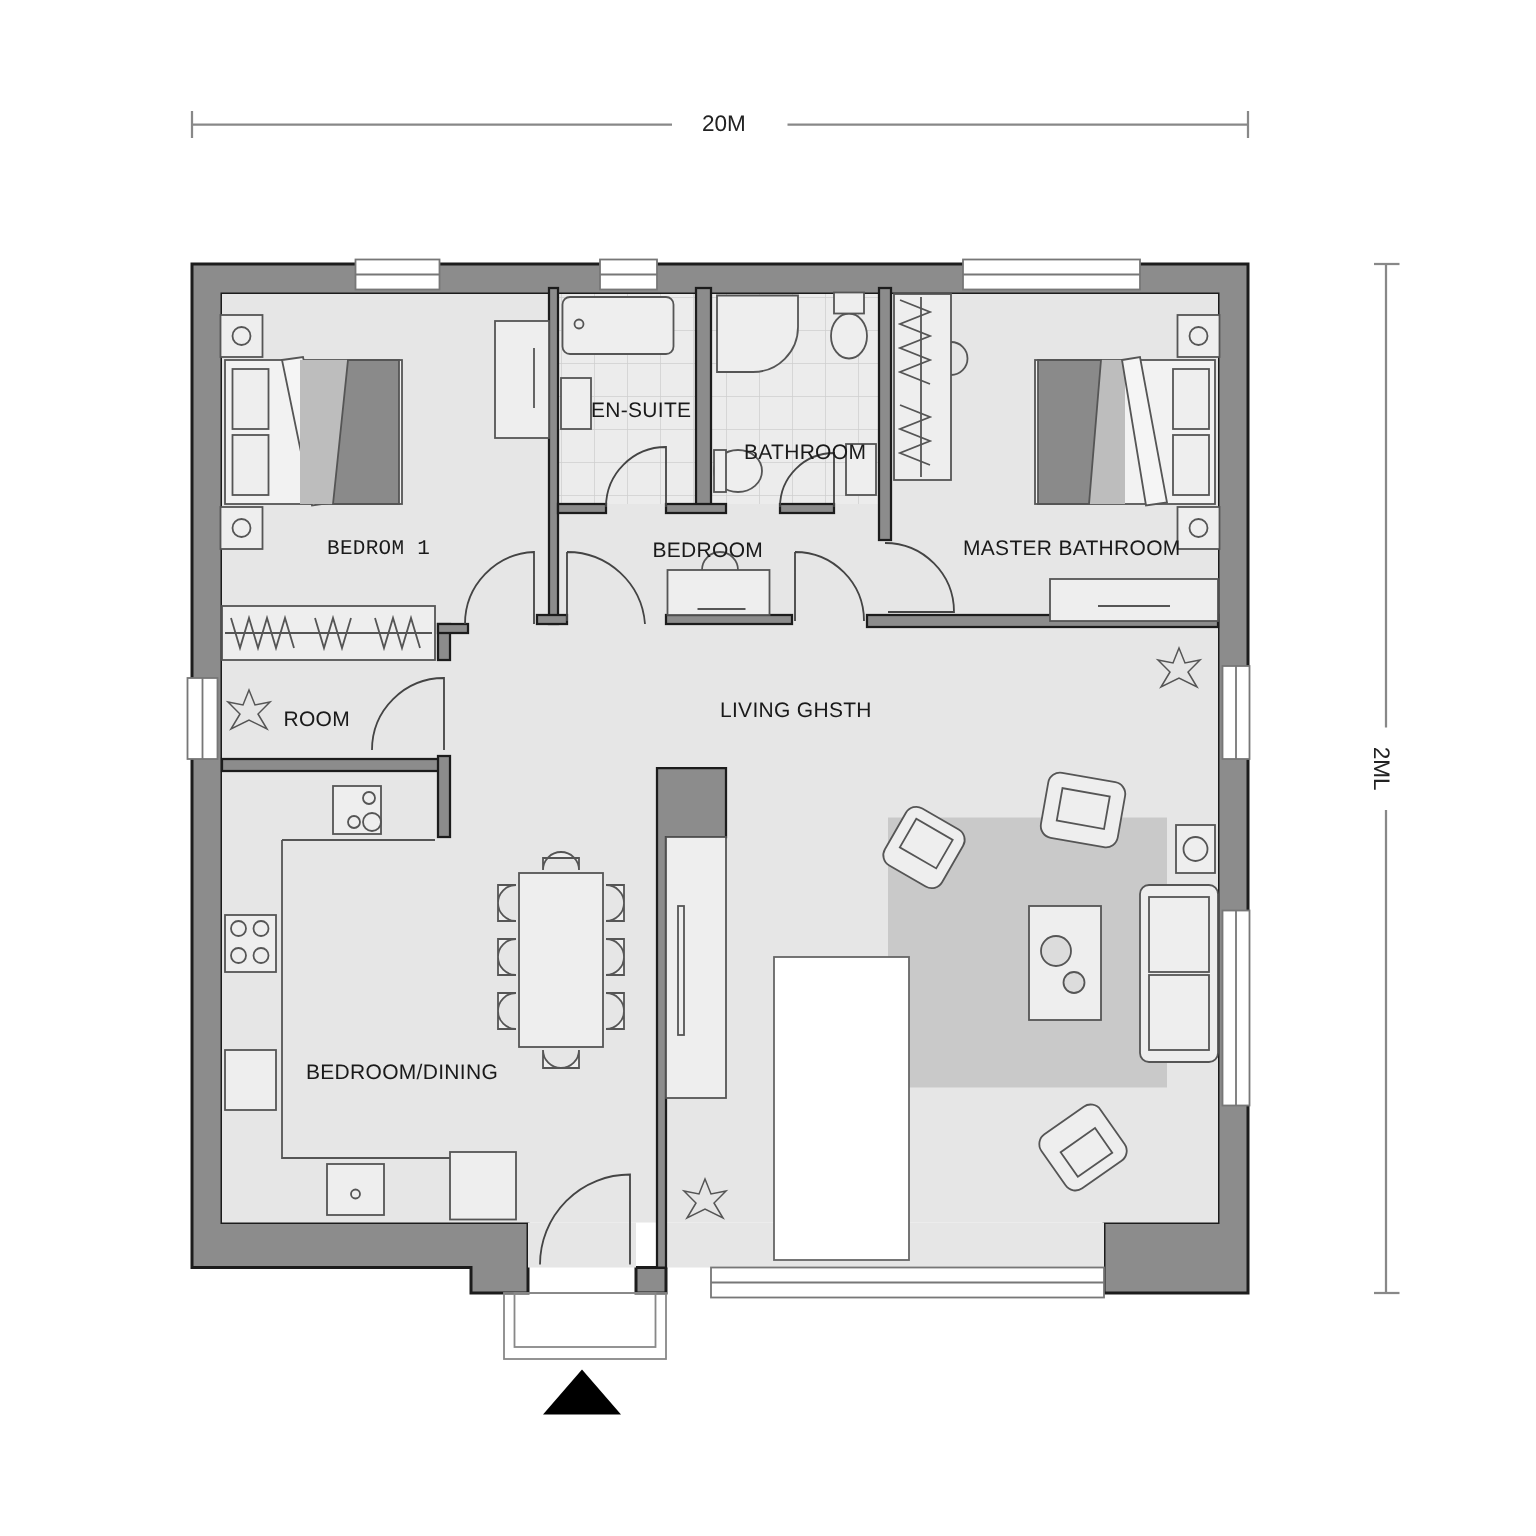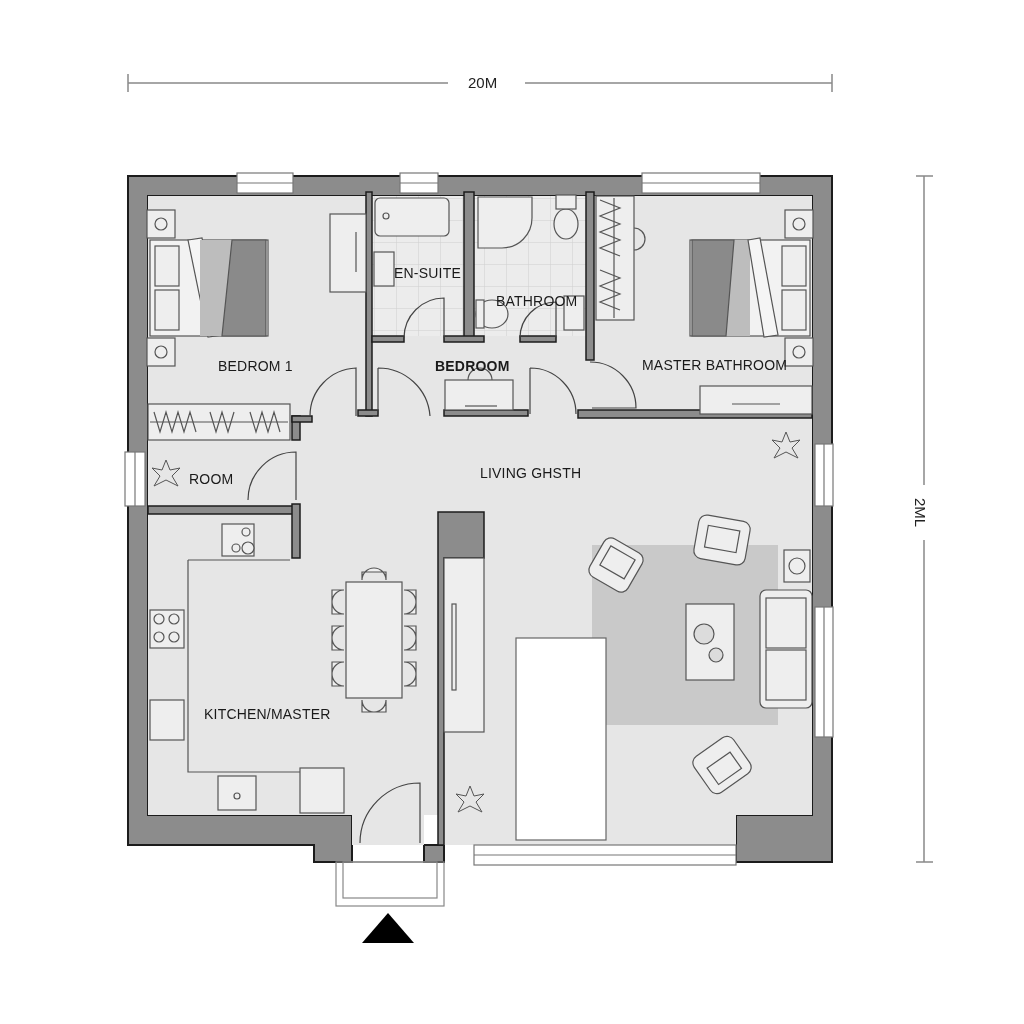"BEDROM 1" div.label { font-family: none -> Liberation Mono, monospace }
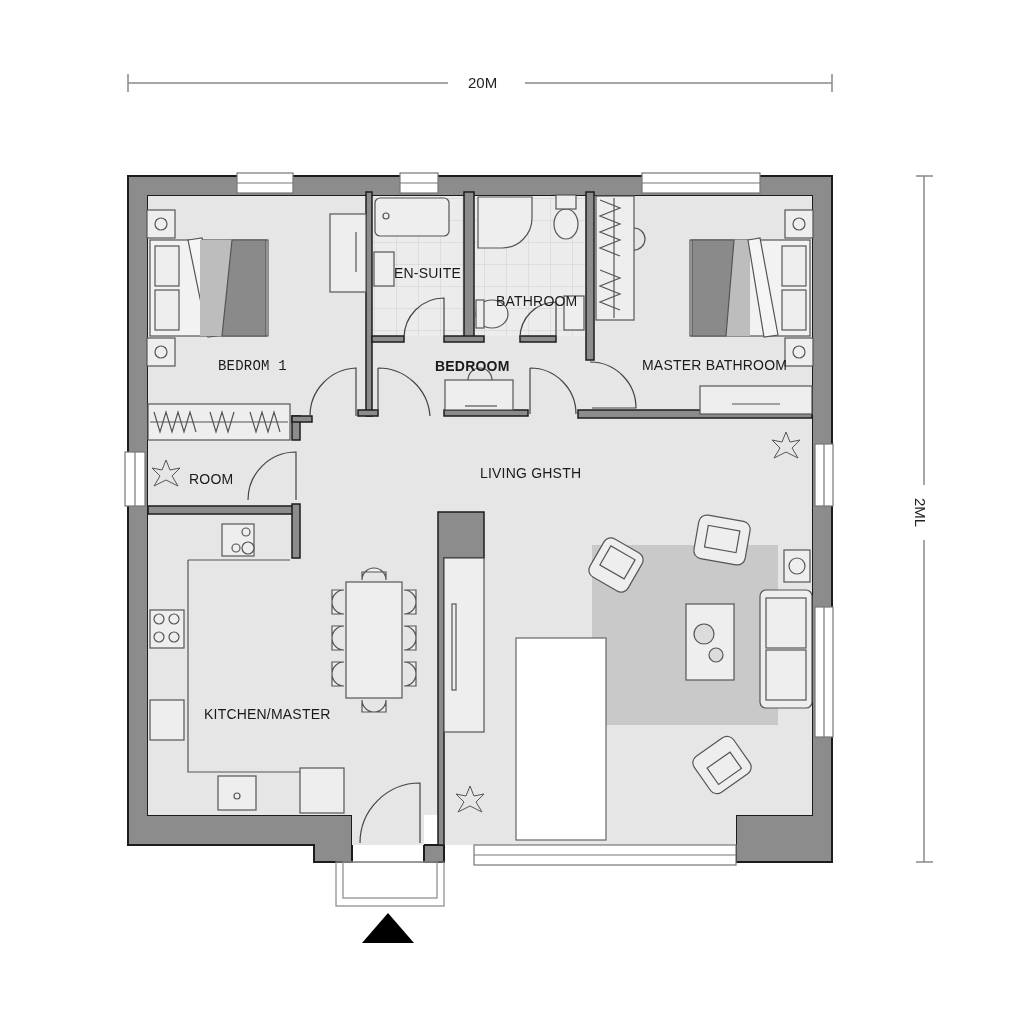"BEDROOM" div.label { font-weight: bold -> none }
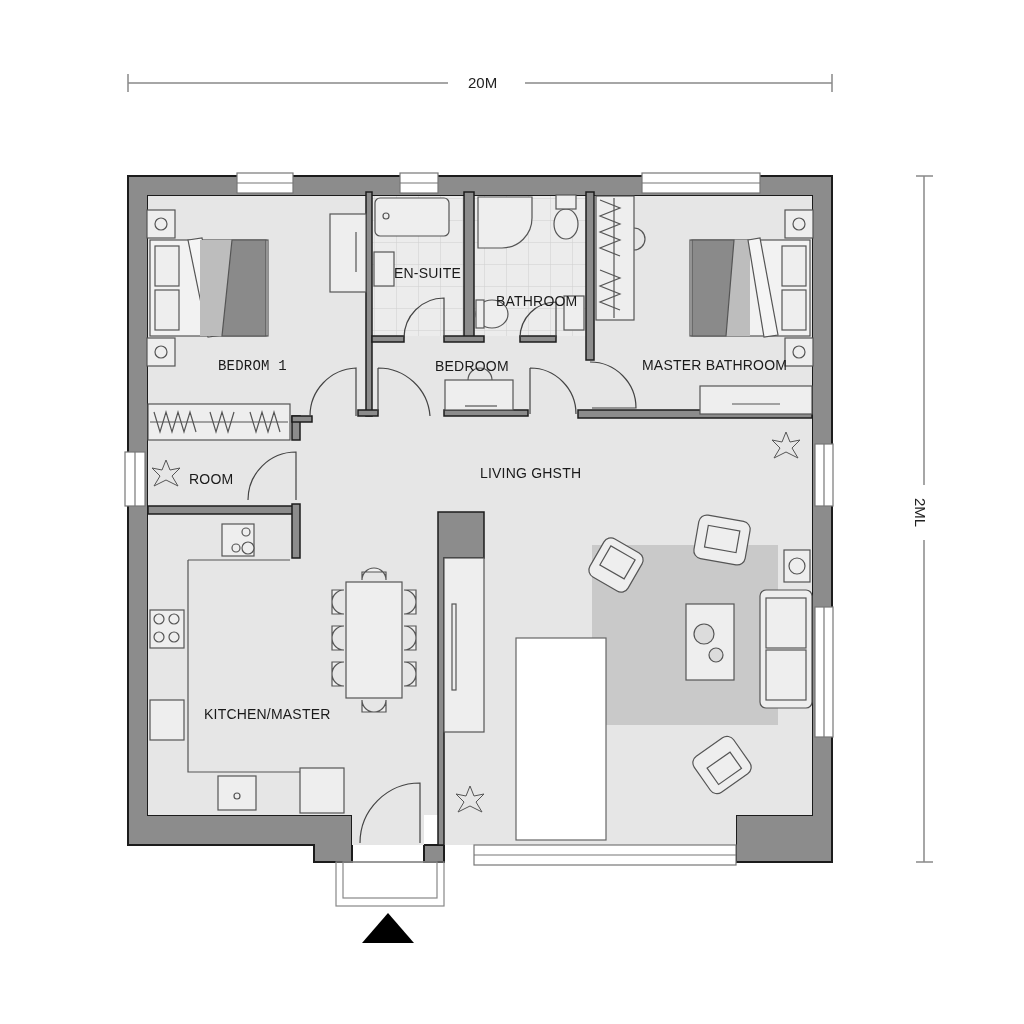"KITCHEN/MASTER" div.label { text: KITCHEN/MASTER -> BEDROOM/DINING }
